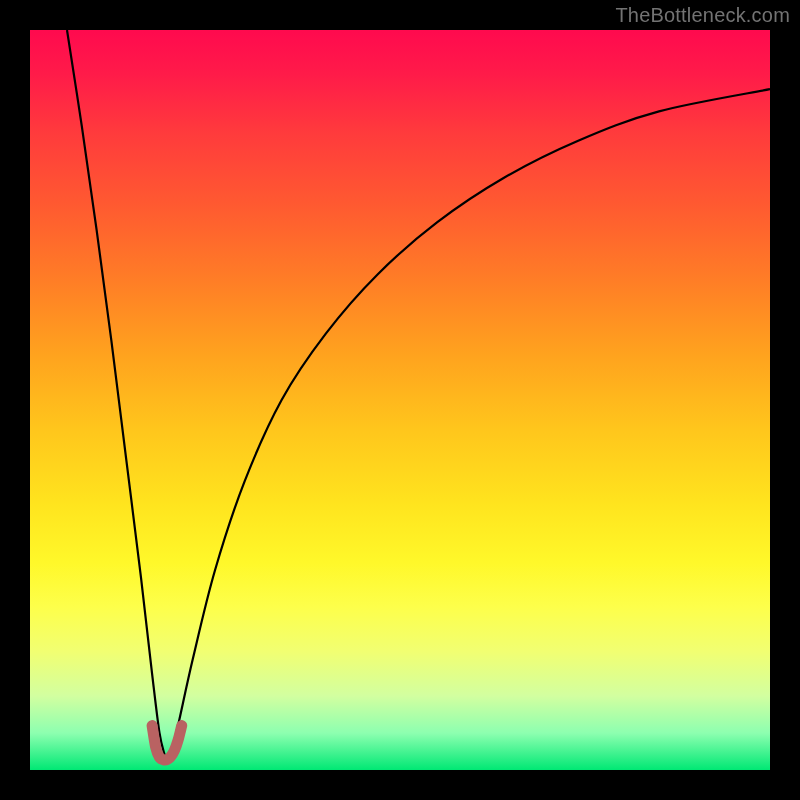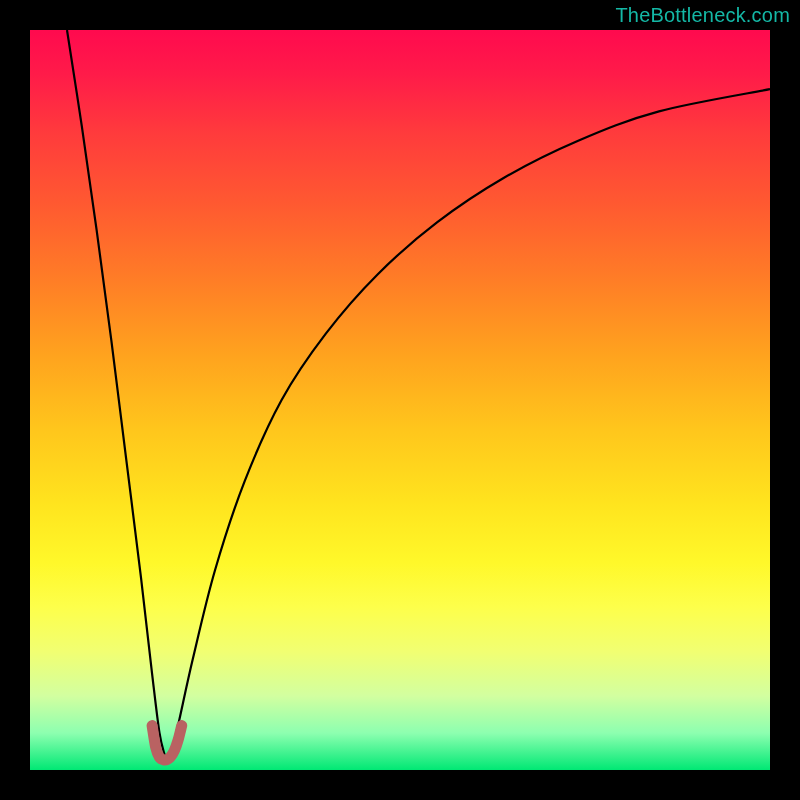"TheBottleneck.com" .attribution { color: #14b8a6 -> #737373 }
